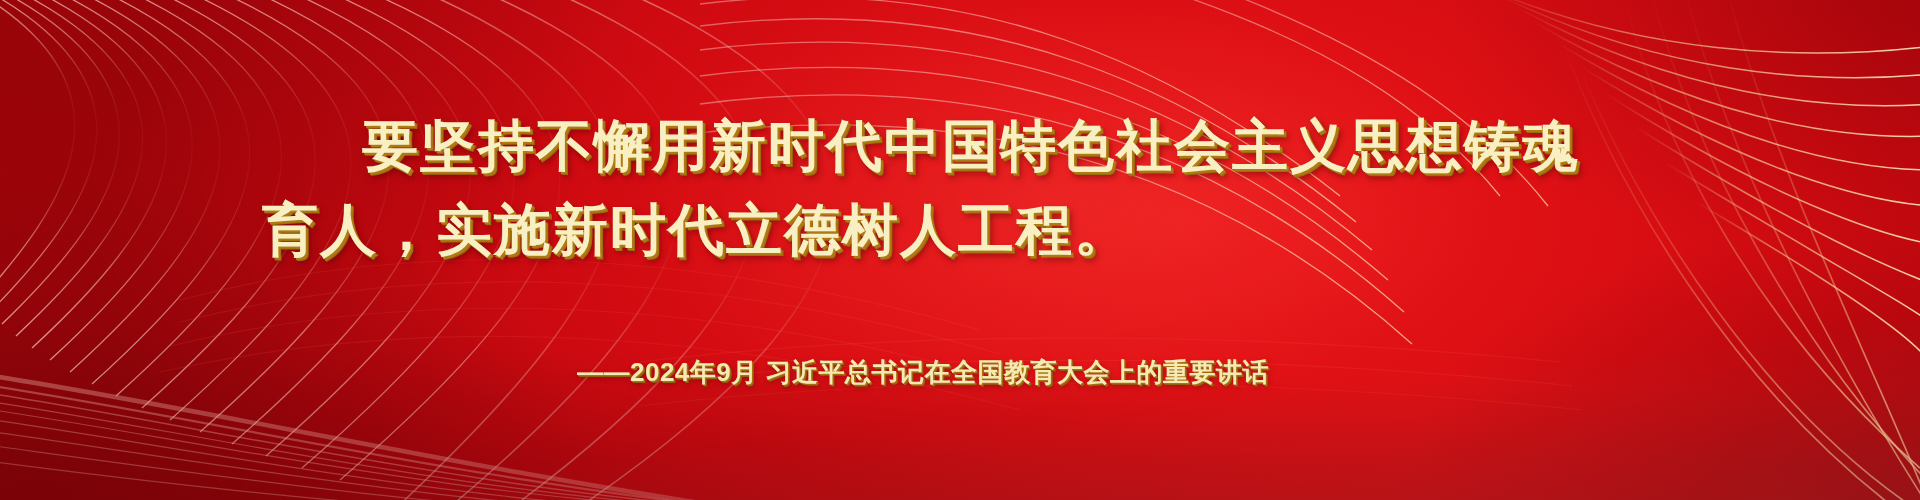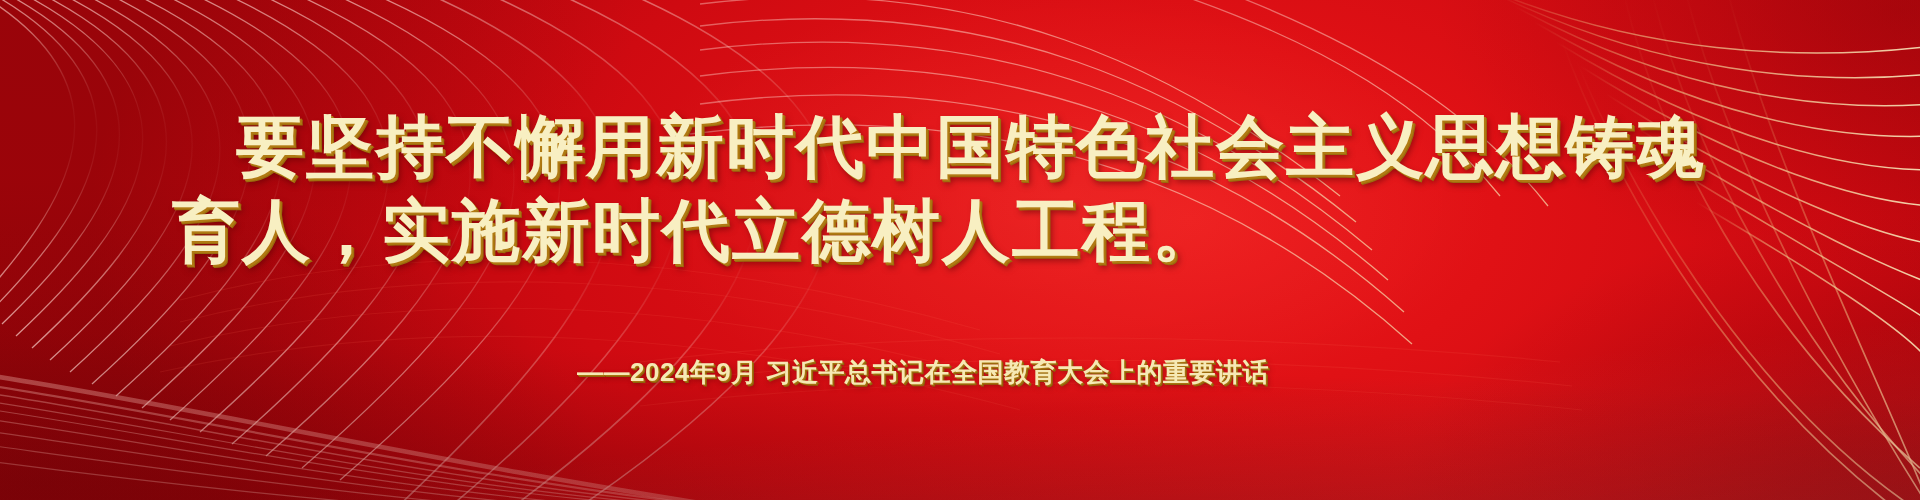"要坚持不懈用新时代中国特色社会主义思想铸魂" .headline { font-size: 68px -> 56px }
